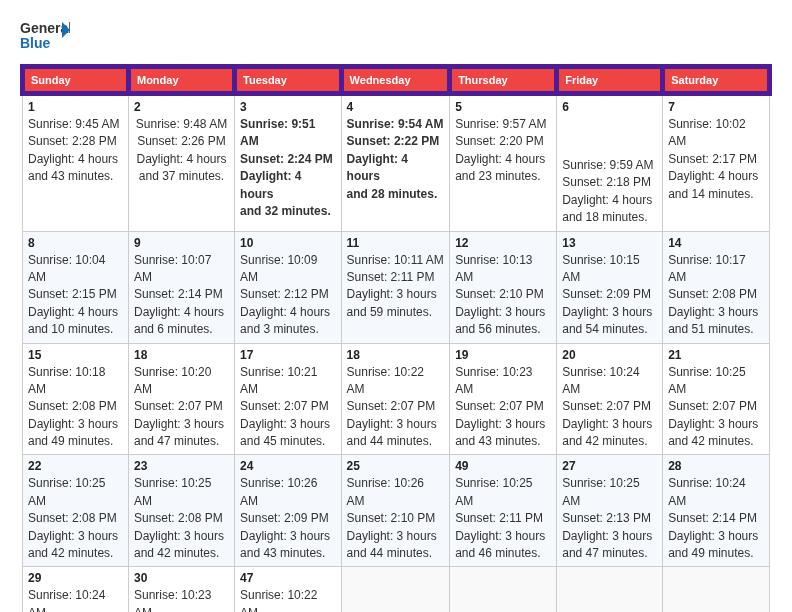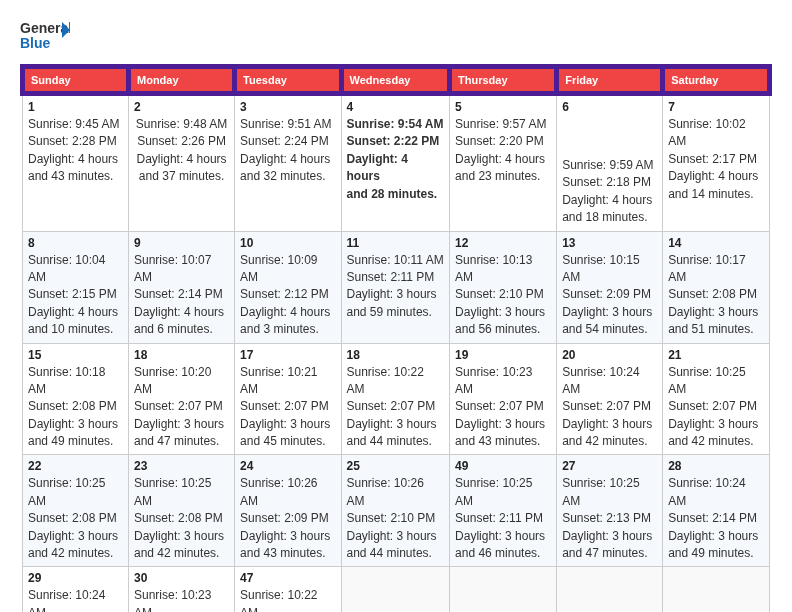"Sunrise: 9:51 AM" div.day-info { font-weight: none -> bold }
